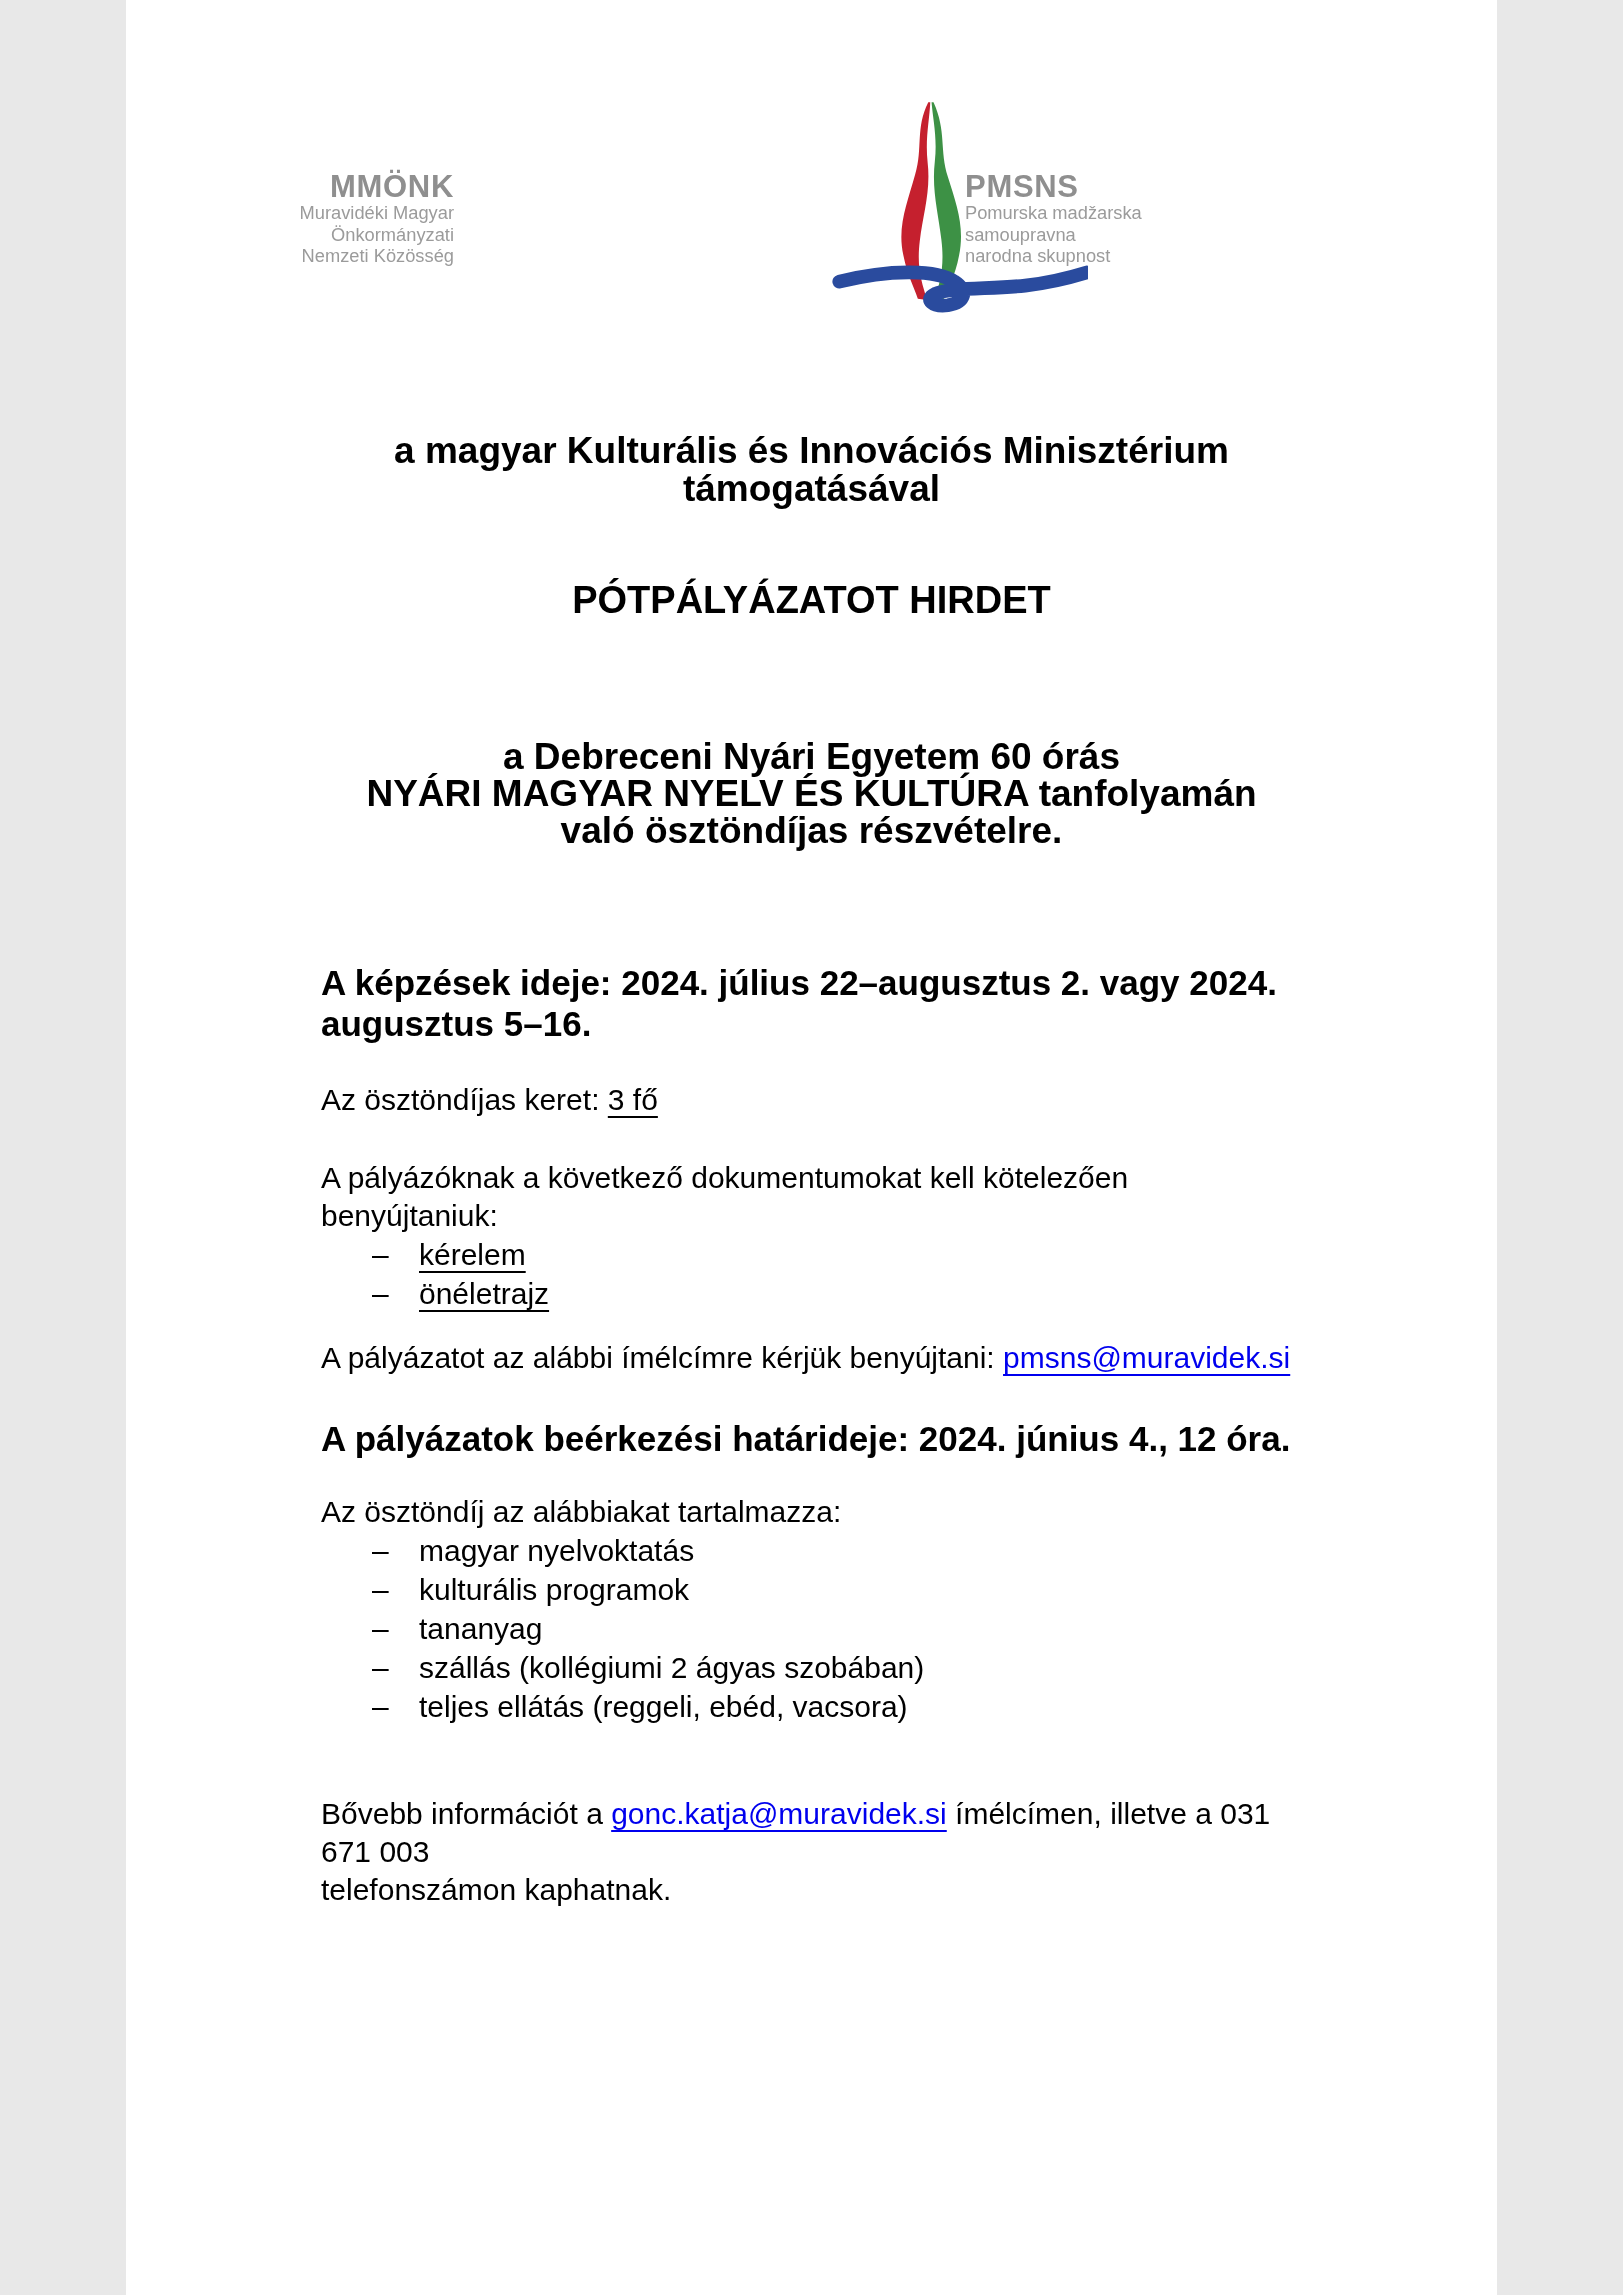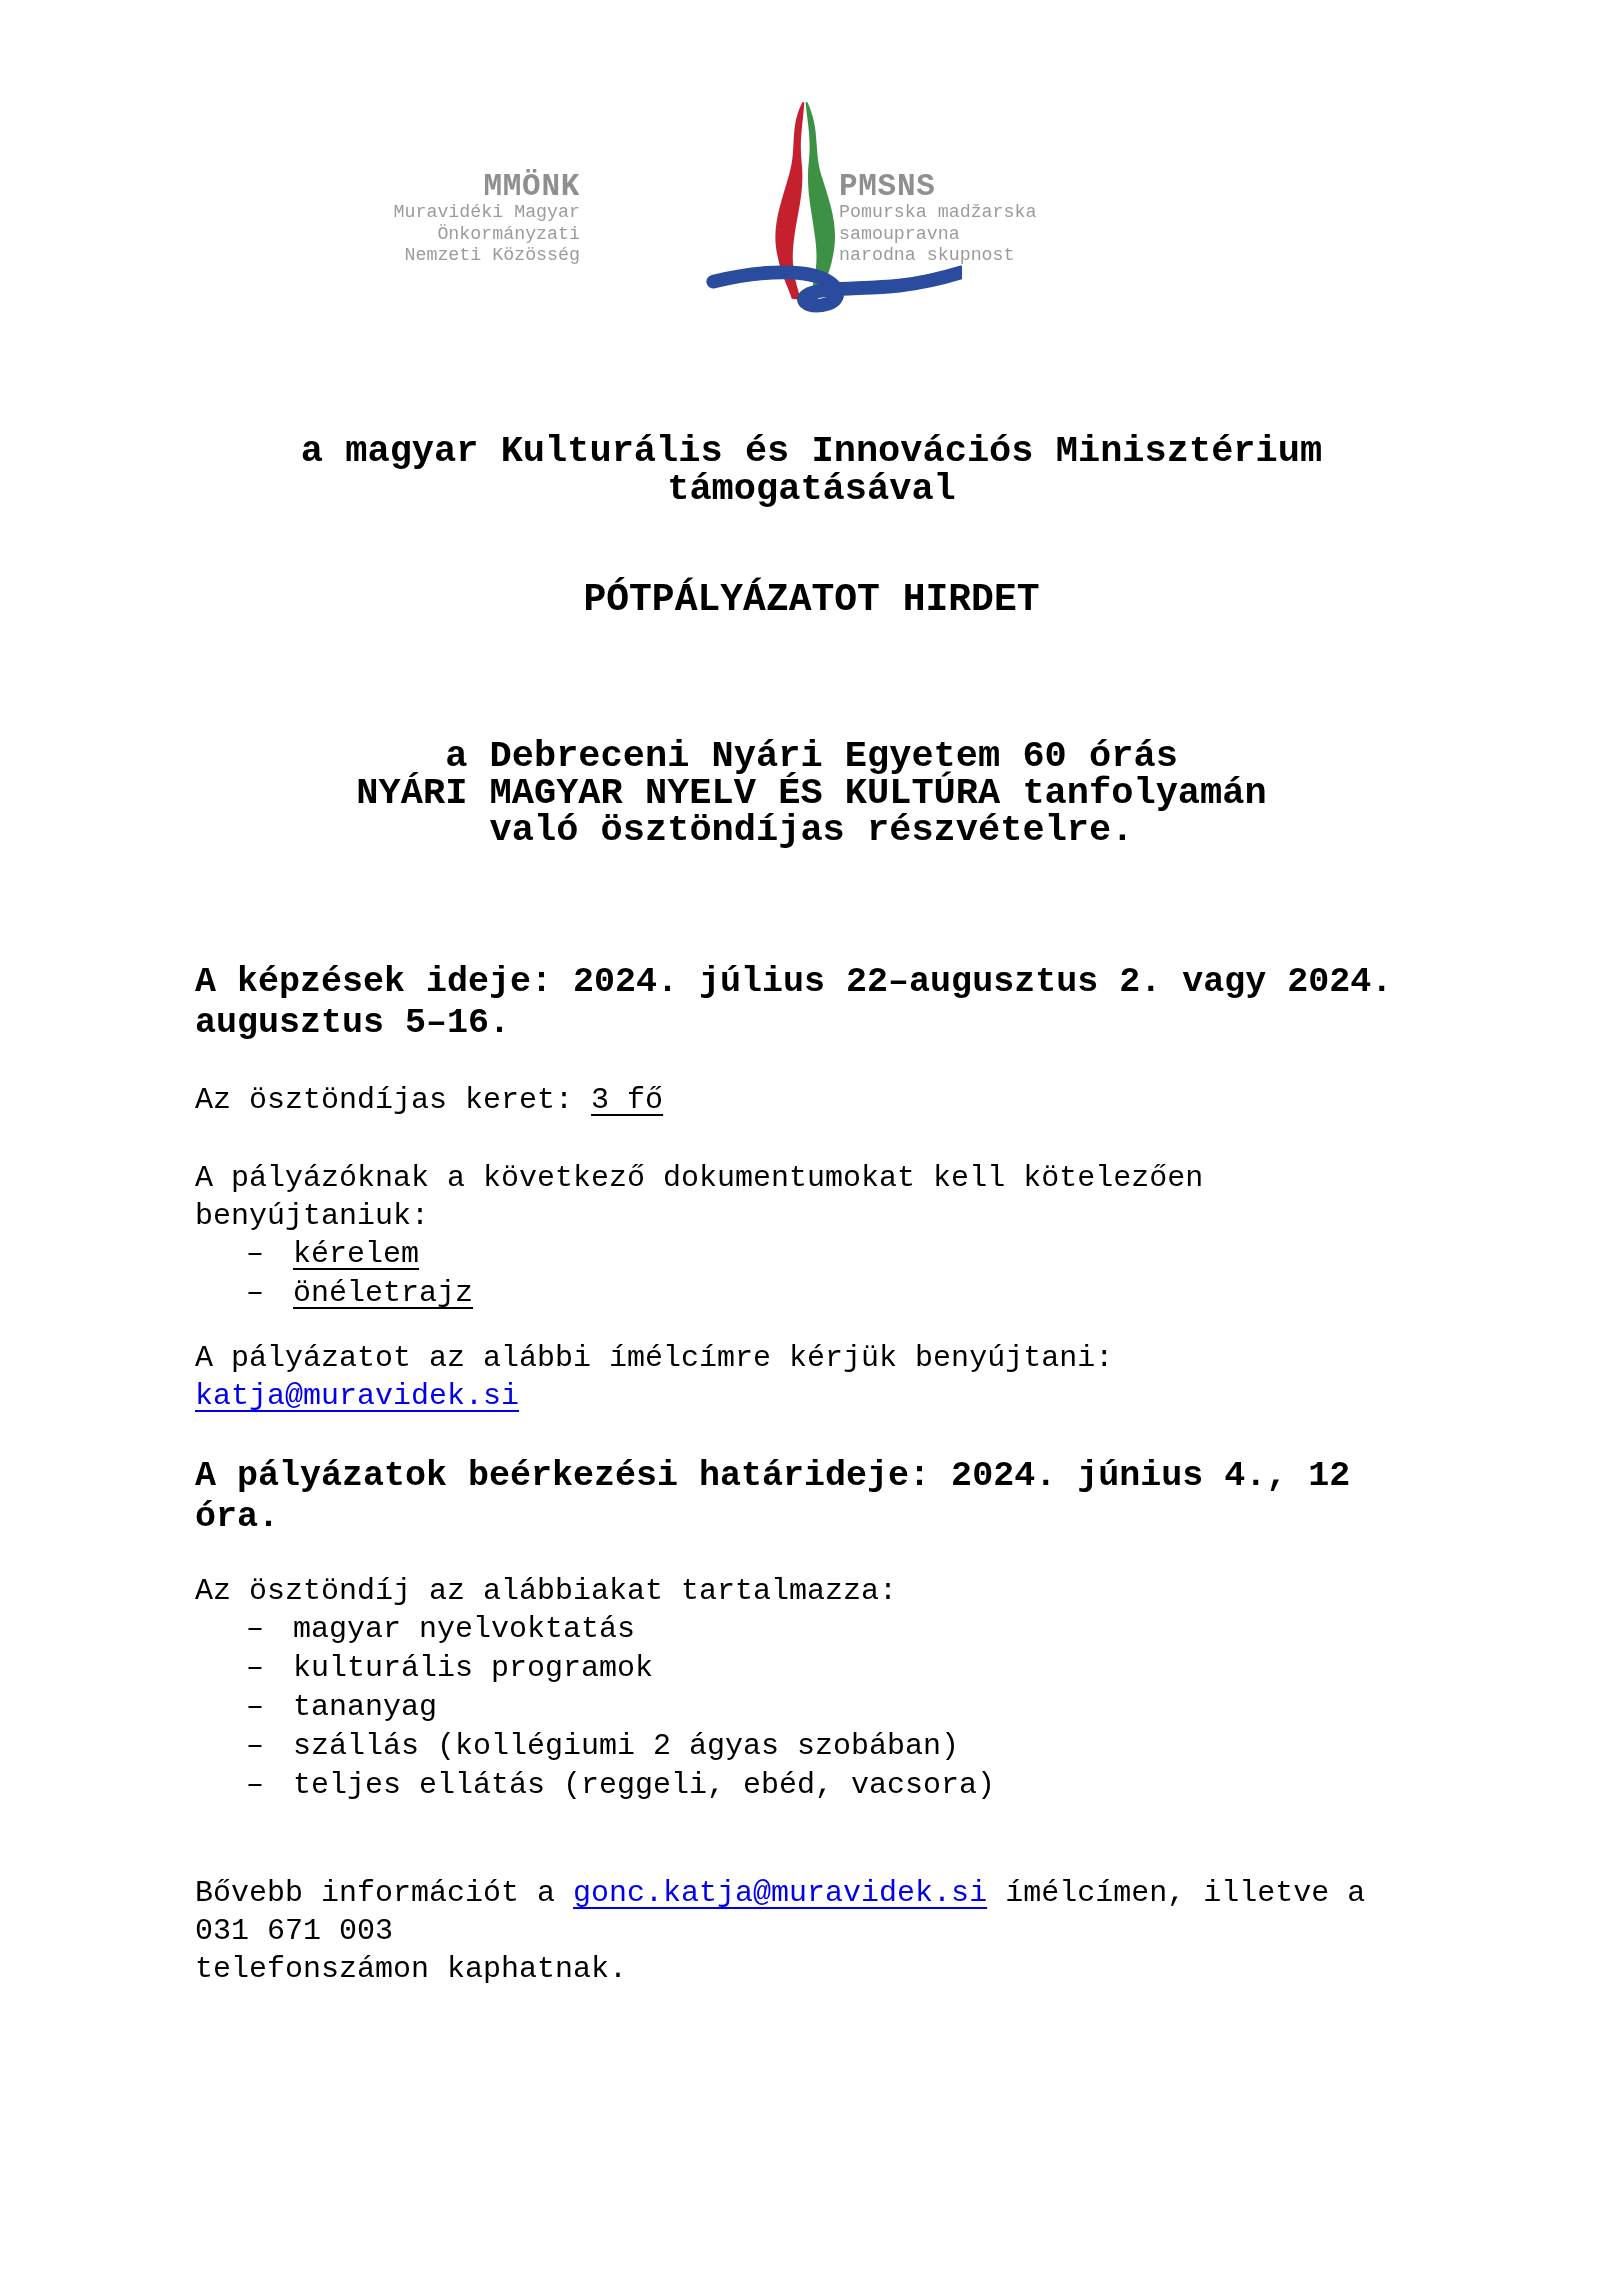"MMÖNK" .page { font-family: Liberation Mono, monospace -> Liberation Sans, sans-serif; width: 1623px -> 1371px }
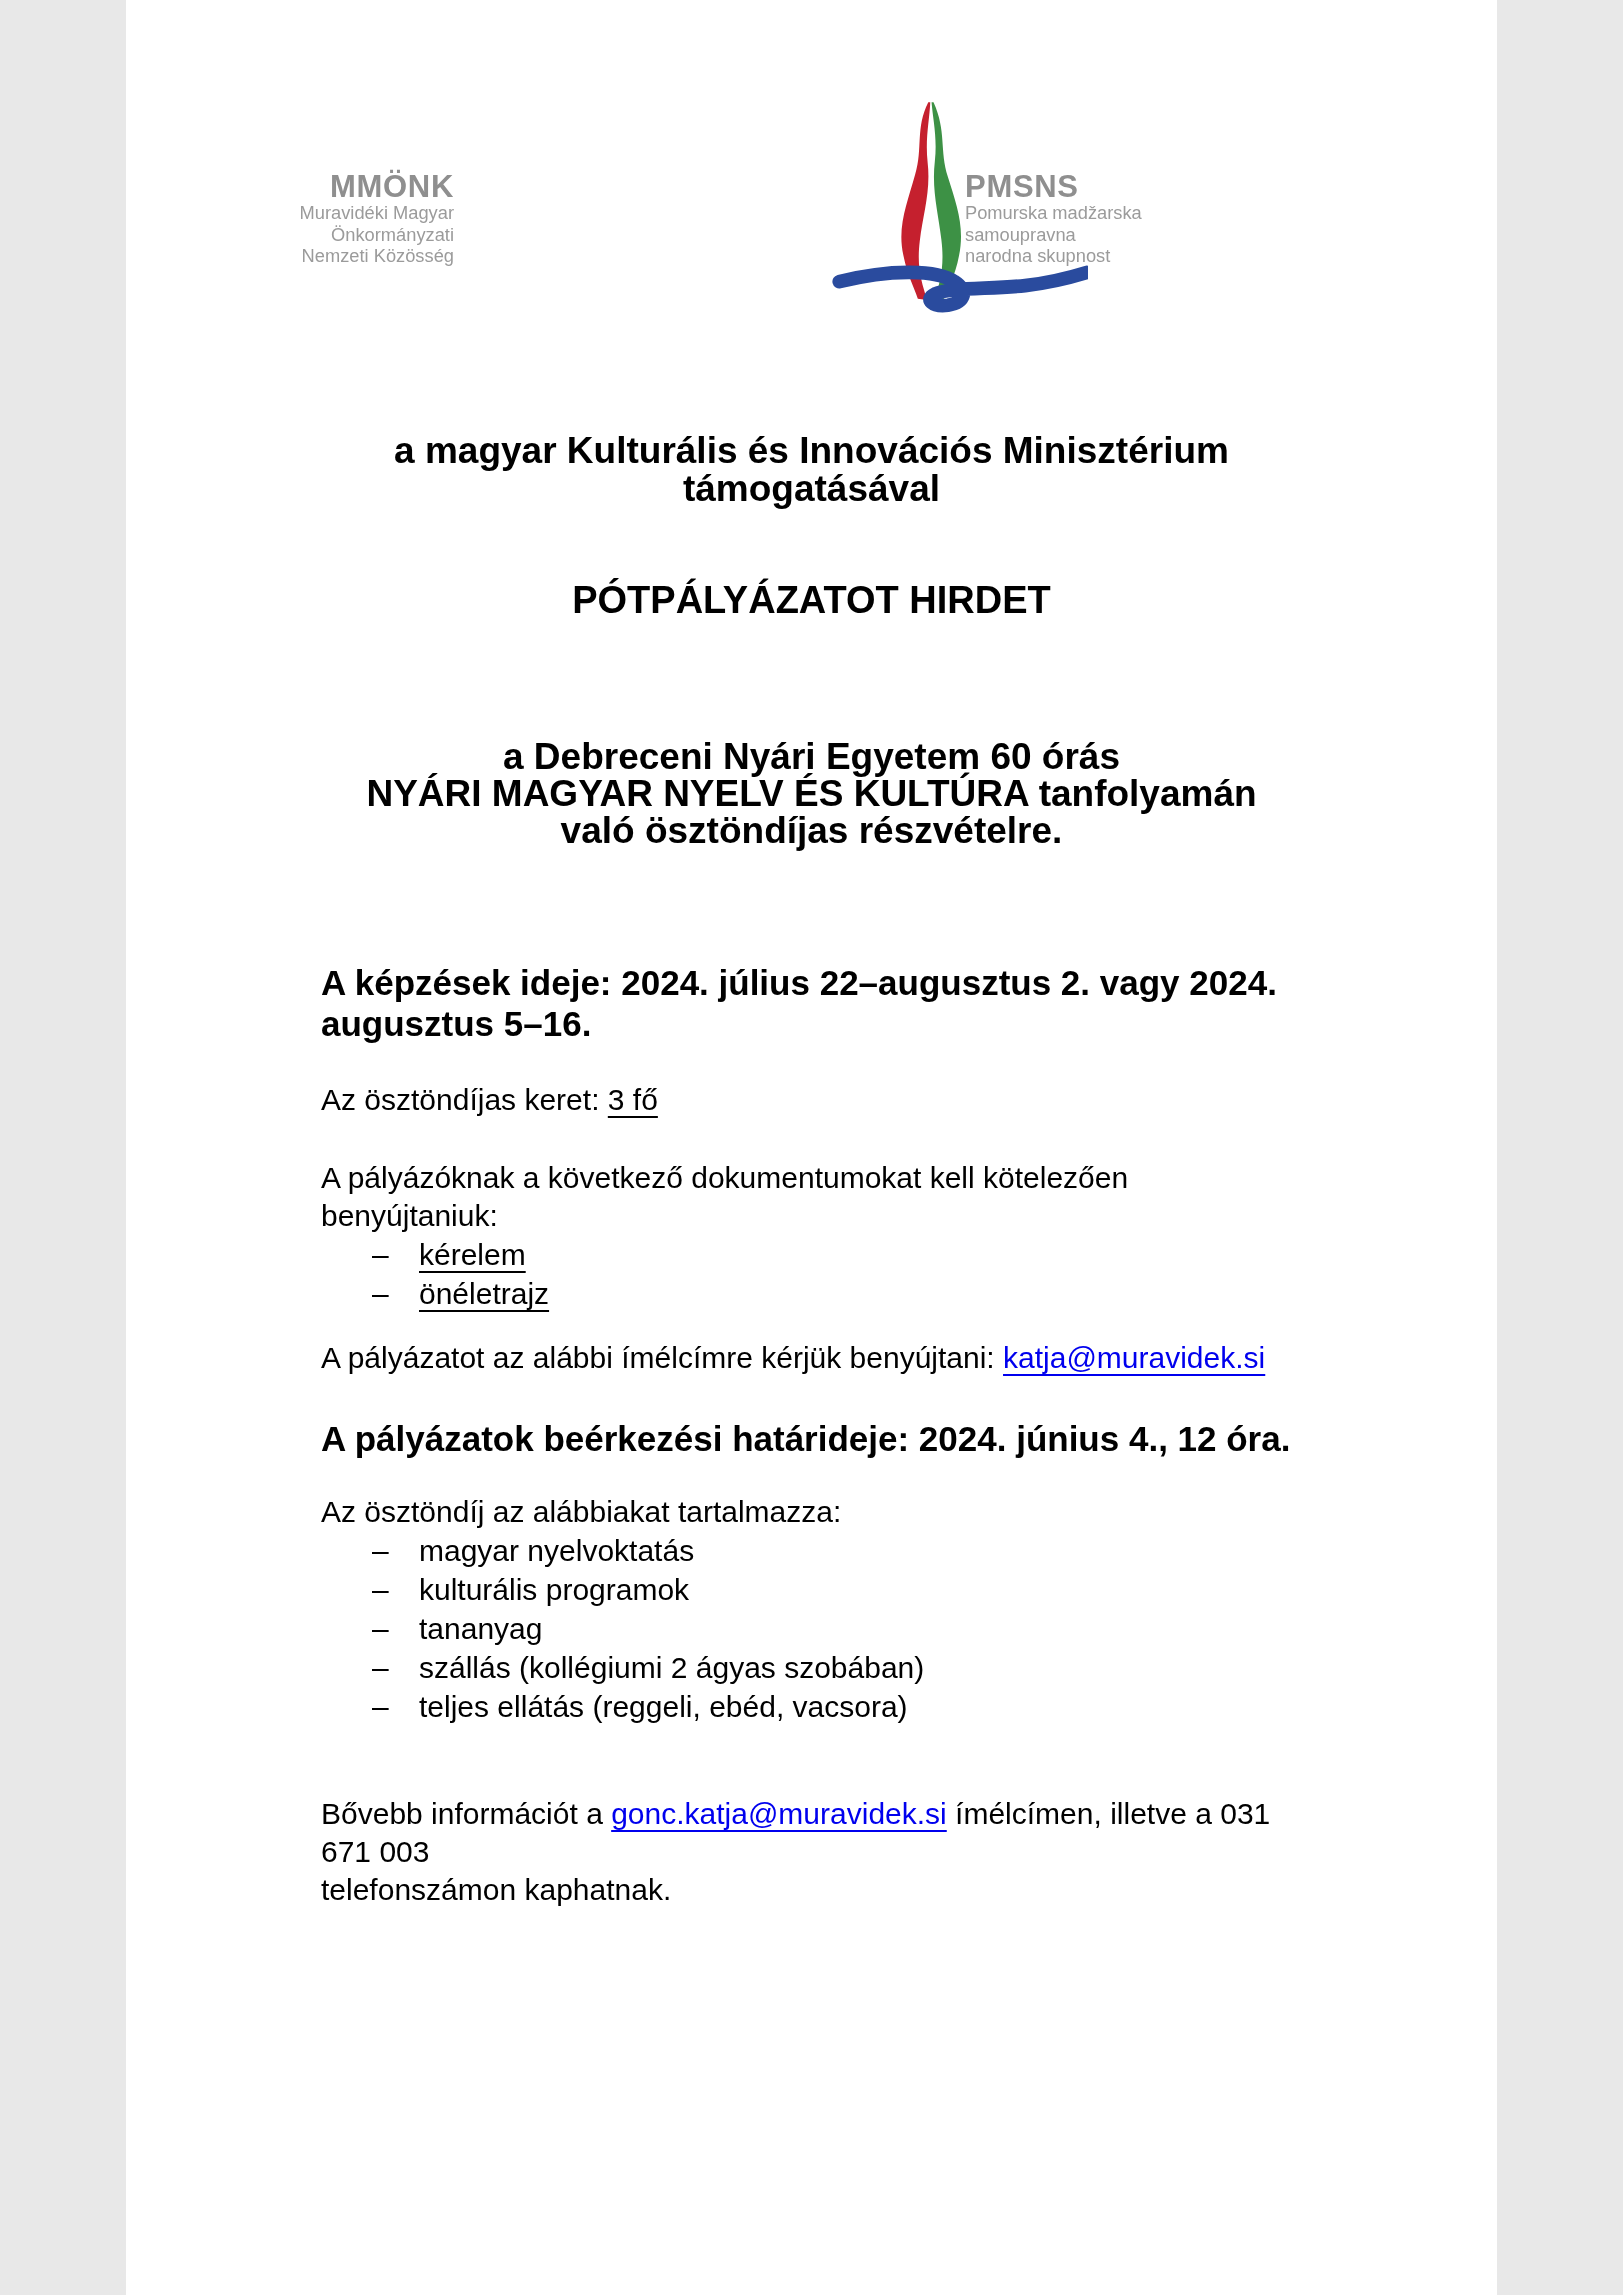"katja@muravidek.si" a.link { text: katja@muravidek.si -> pmsns@muravidek.si }
